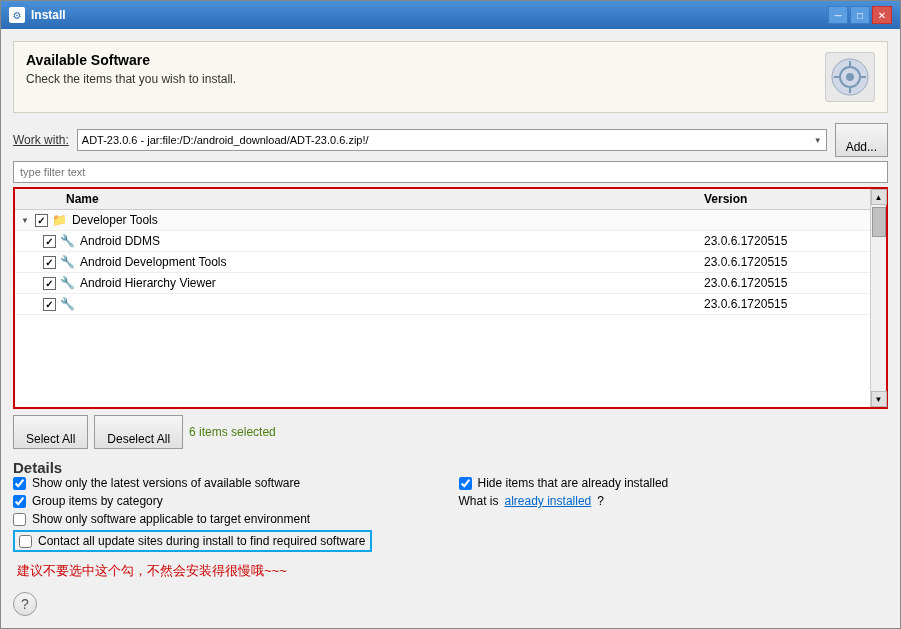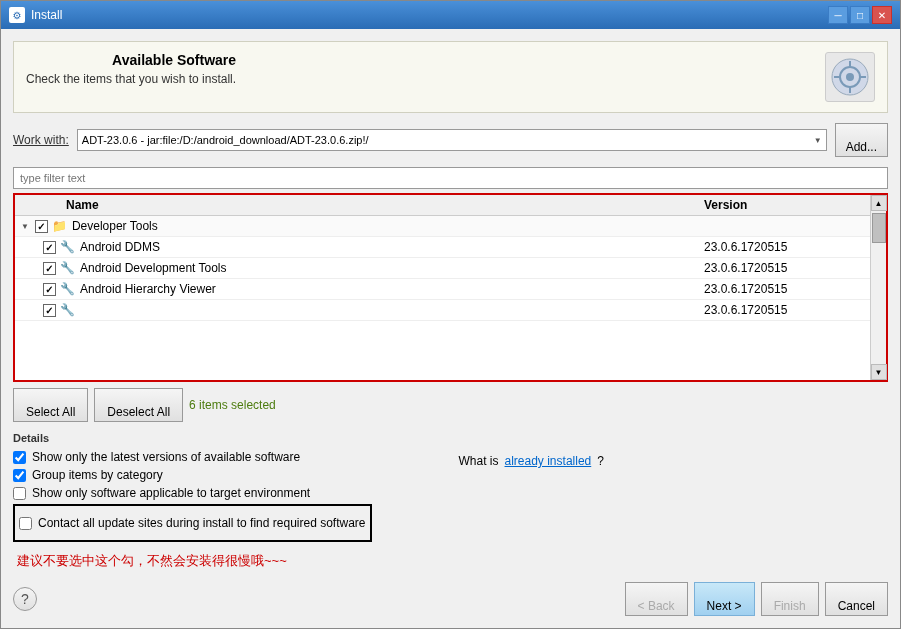"Install" .title-text { font-weight: normal -> bold }
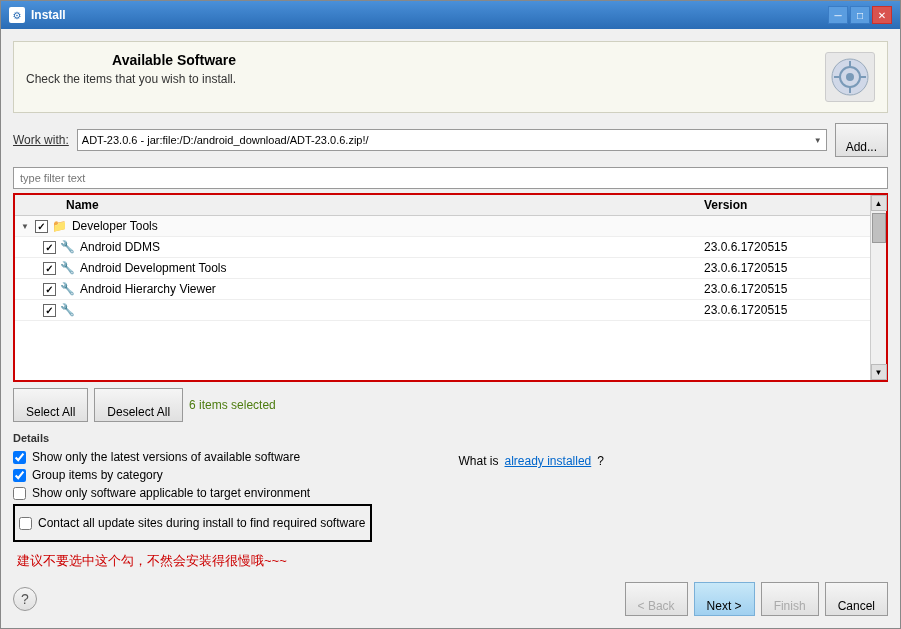"Available Software" .header-section { text-align: right -> none }
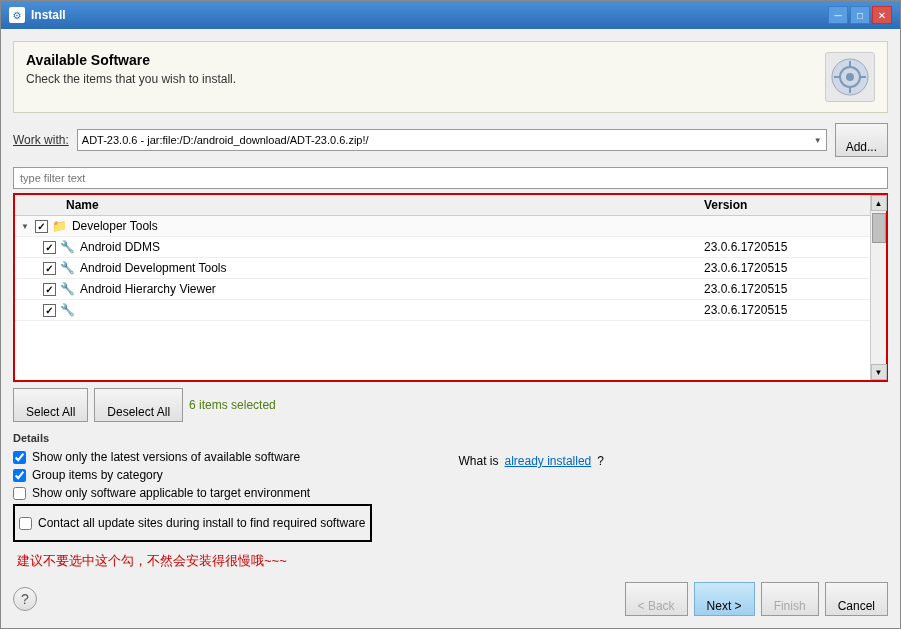"Work with:" .work-with-row { margin-bottom: 10px -> 4px }
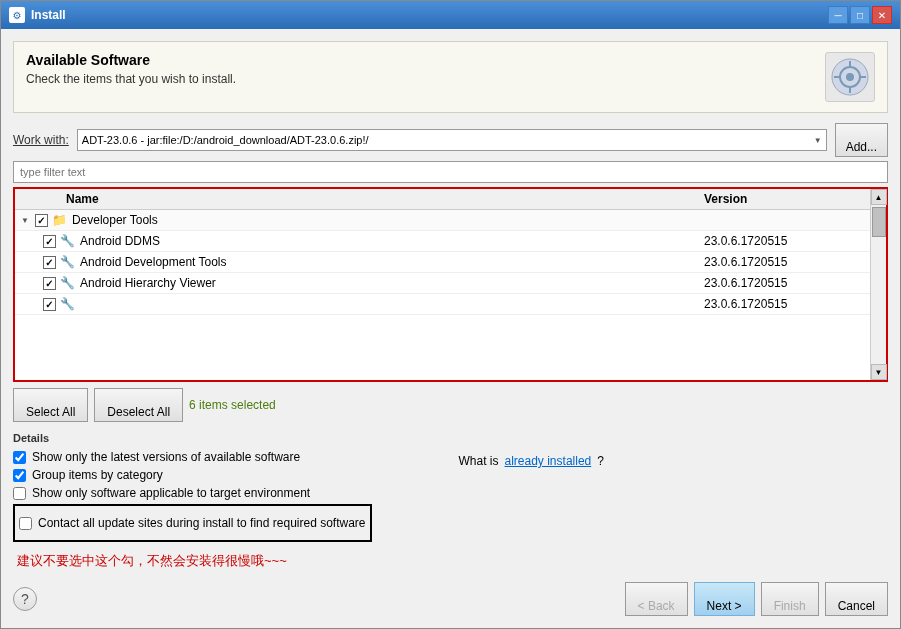"Details" .details-title { font-size: 11px -> 15px; margin-bottom: 6px -> none }
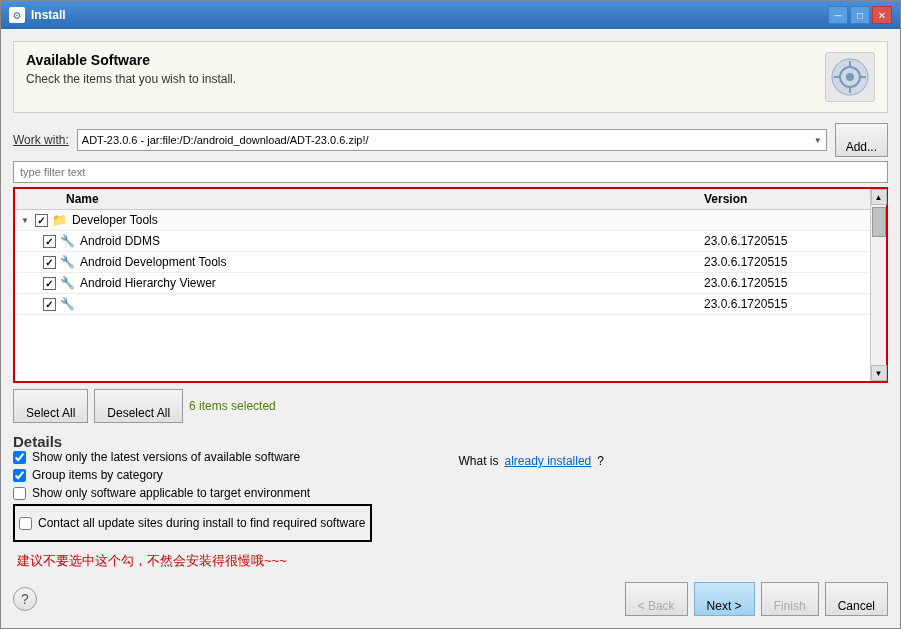"Hide items that are already" div.option-row { html: none -> <div> <input> <label>Hide items that are already installed</label> </div> }
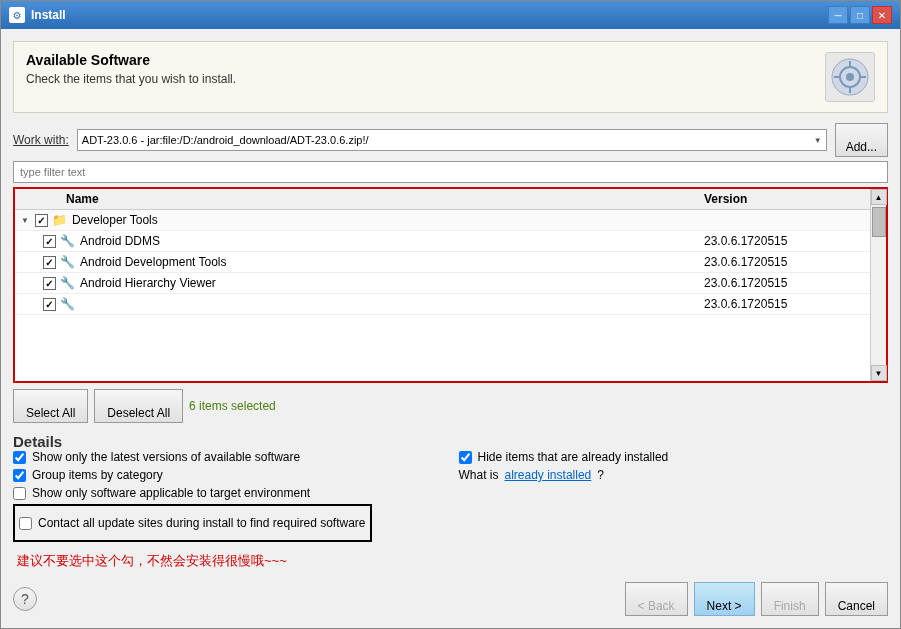"Contact all update sites during" .highlight-box { border: 2px solid #000000 -> 2px solid #0ea5e9; padding: 10px 4px -> 2px 4px }
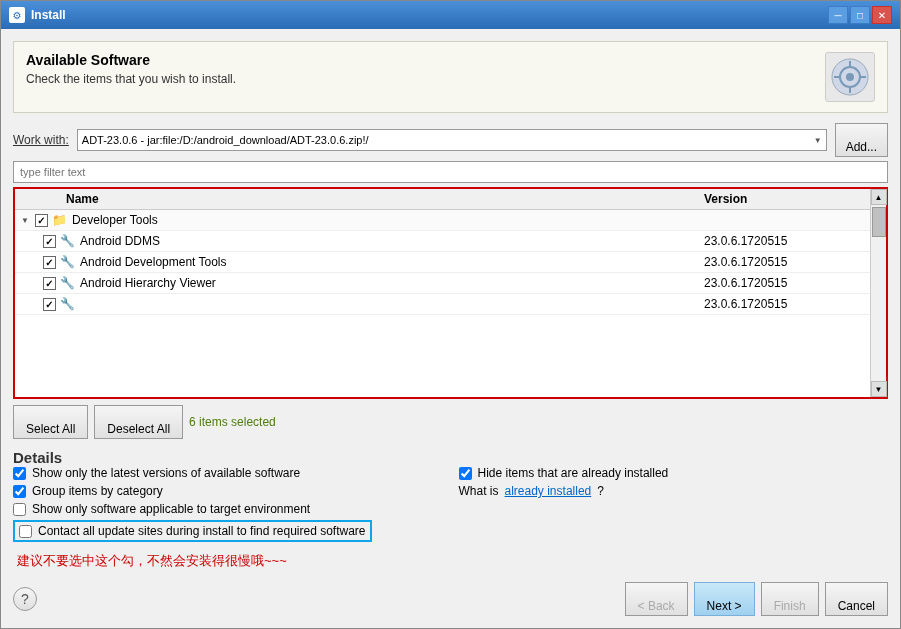"< Back" div.footer-right { html: <div> <button>&lt; Back</button> <button>Next &gt;</button> <button>Finish</button> <button>Cancel</button> </div> -> none }
